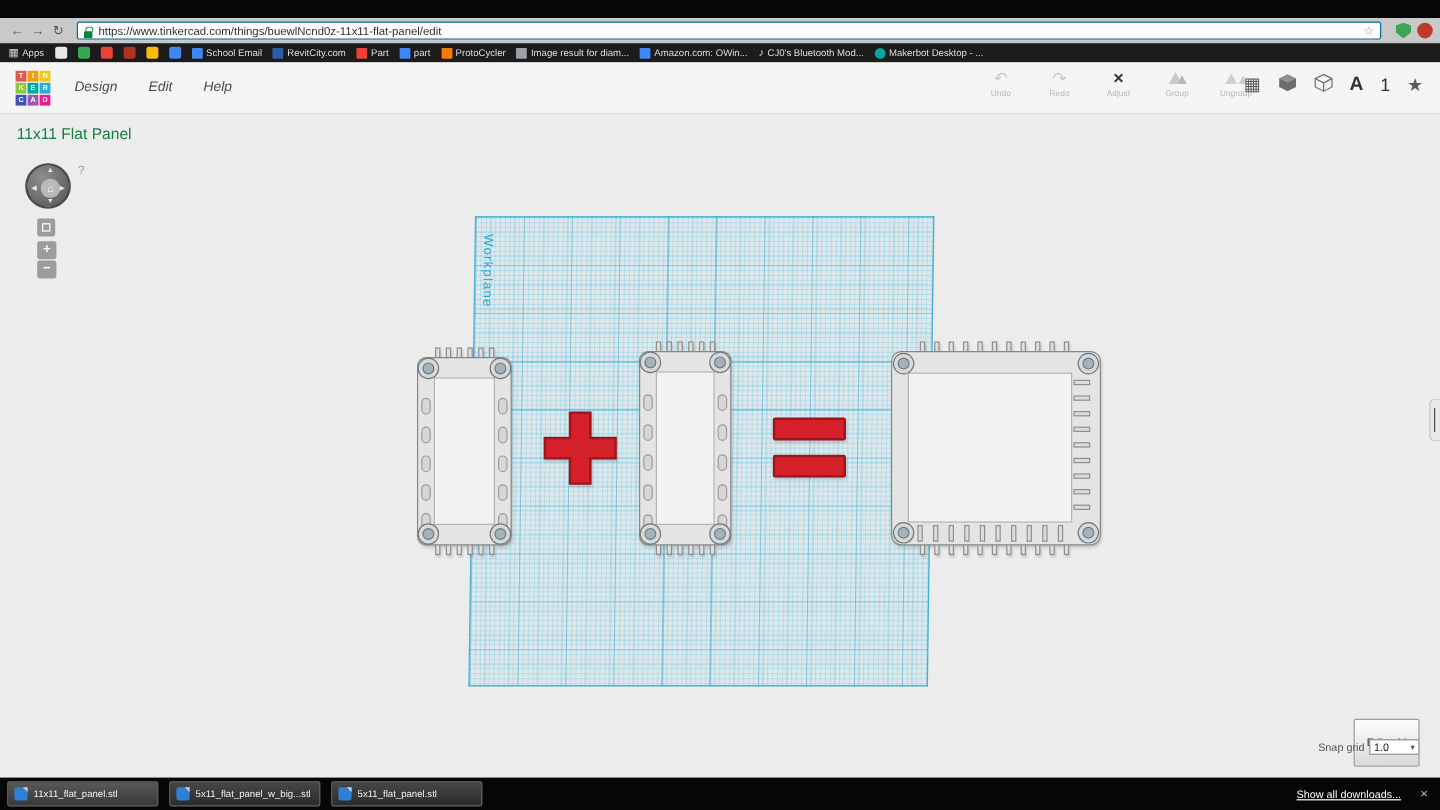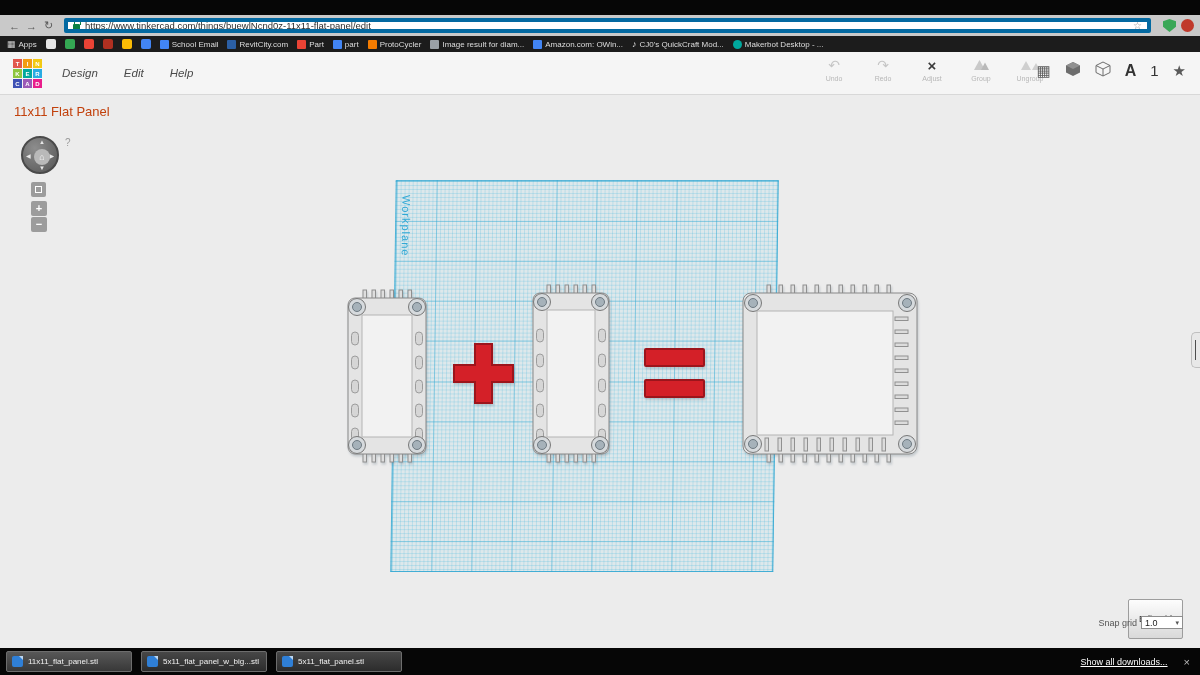"https://www.tinkercad.com/things/buewlNc" .omnibox { align-items: center -> flex-end; border: 4px solid #0369a1 -> 1px solid #0369a1 }
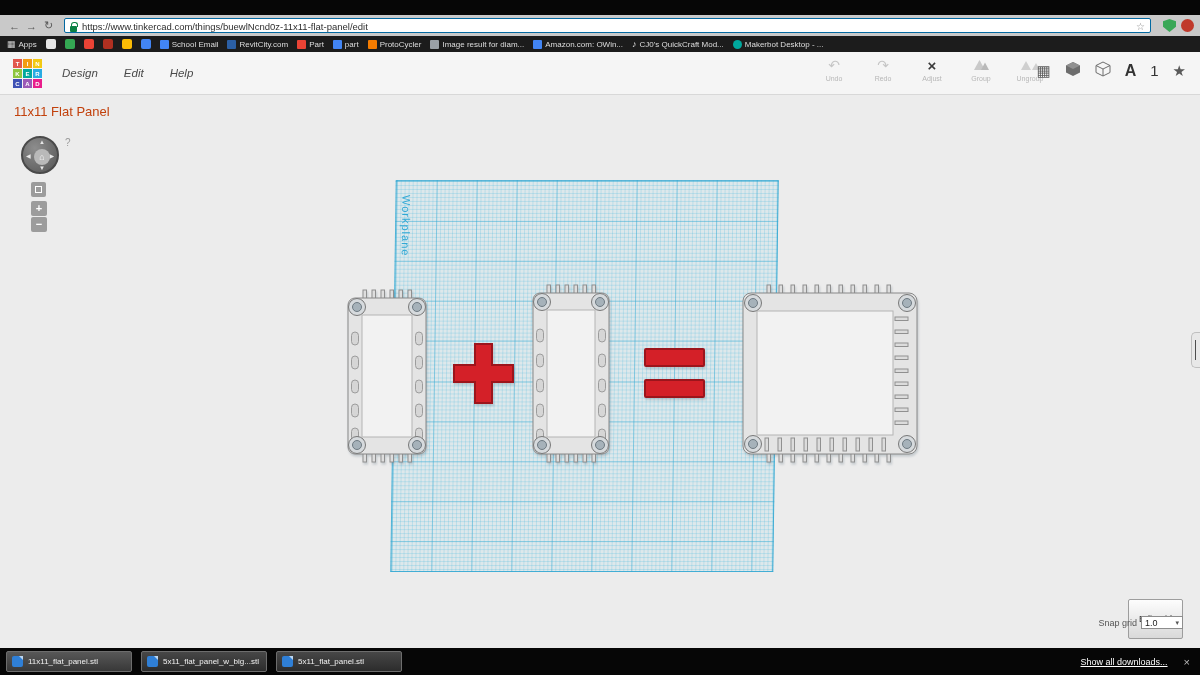"CJ0's QuickCraft Mod..." span.bm-label { text: QuickCraft -> Bluetooth }
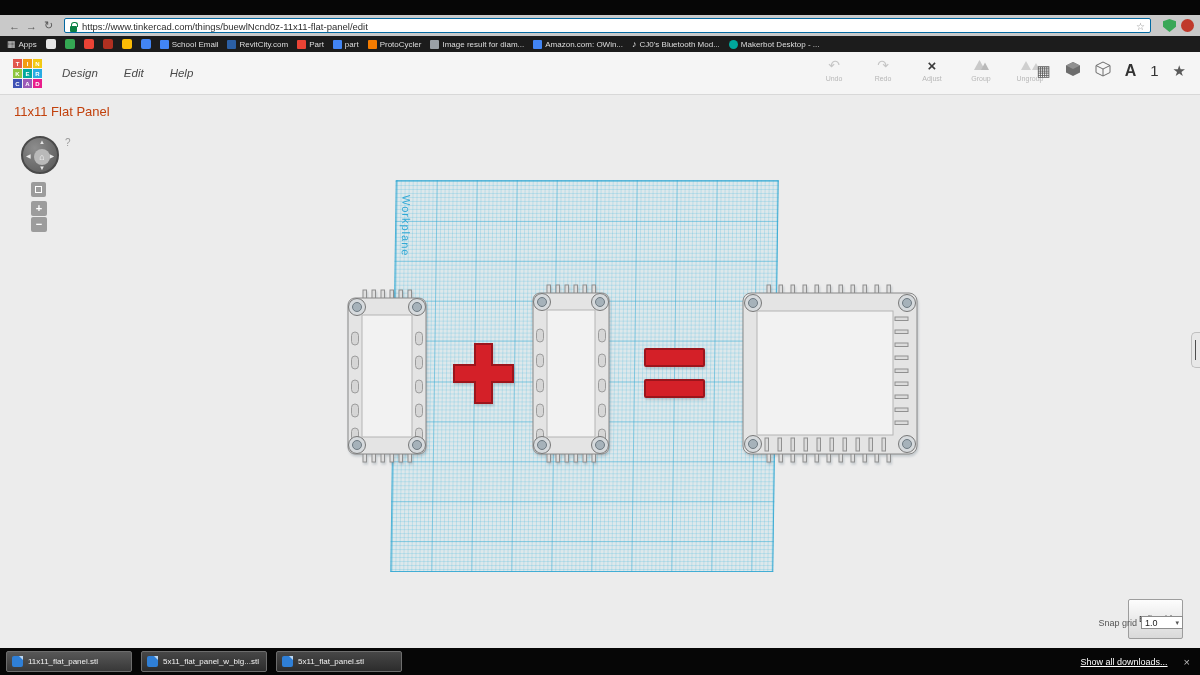"11x11 Flat Panel" .design-title { color: #c2410c -> #15803d }
